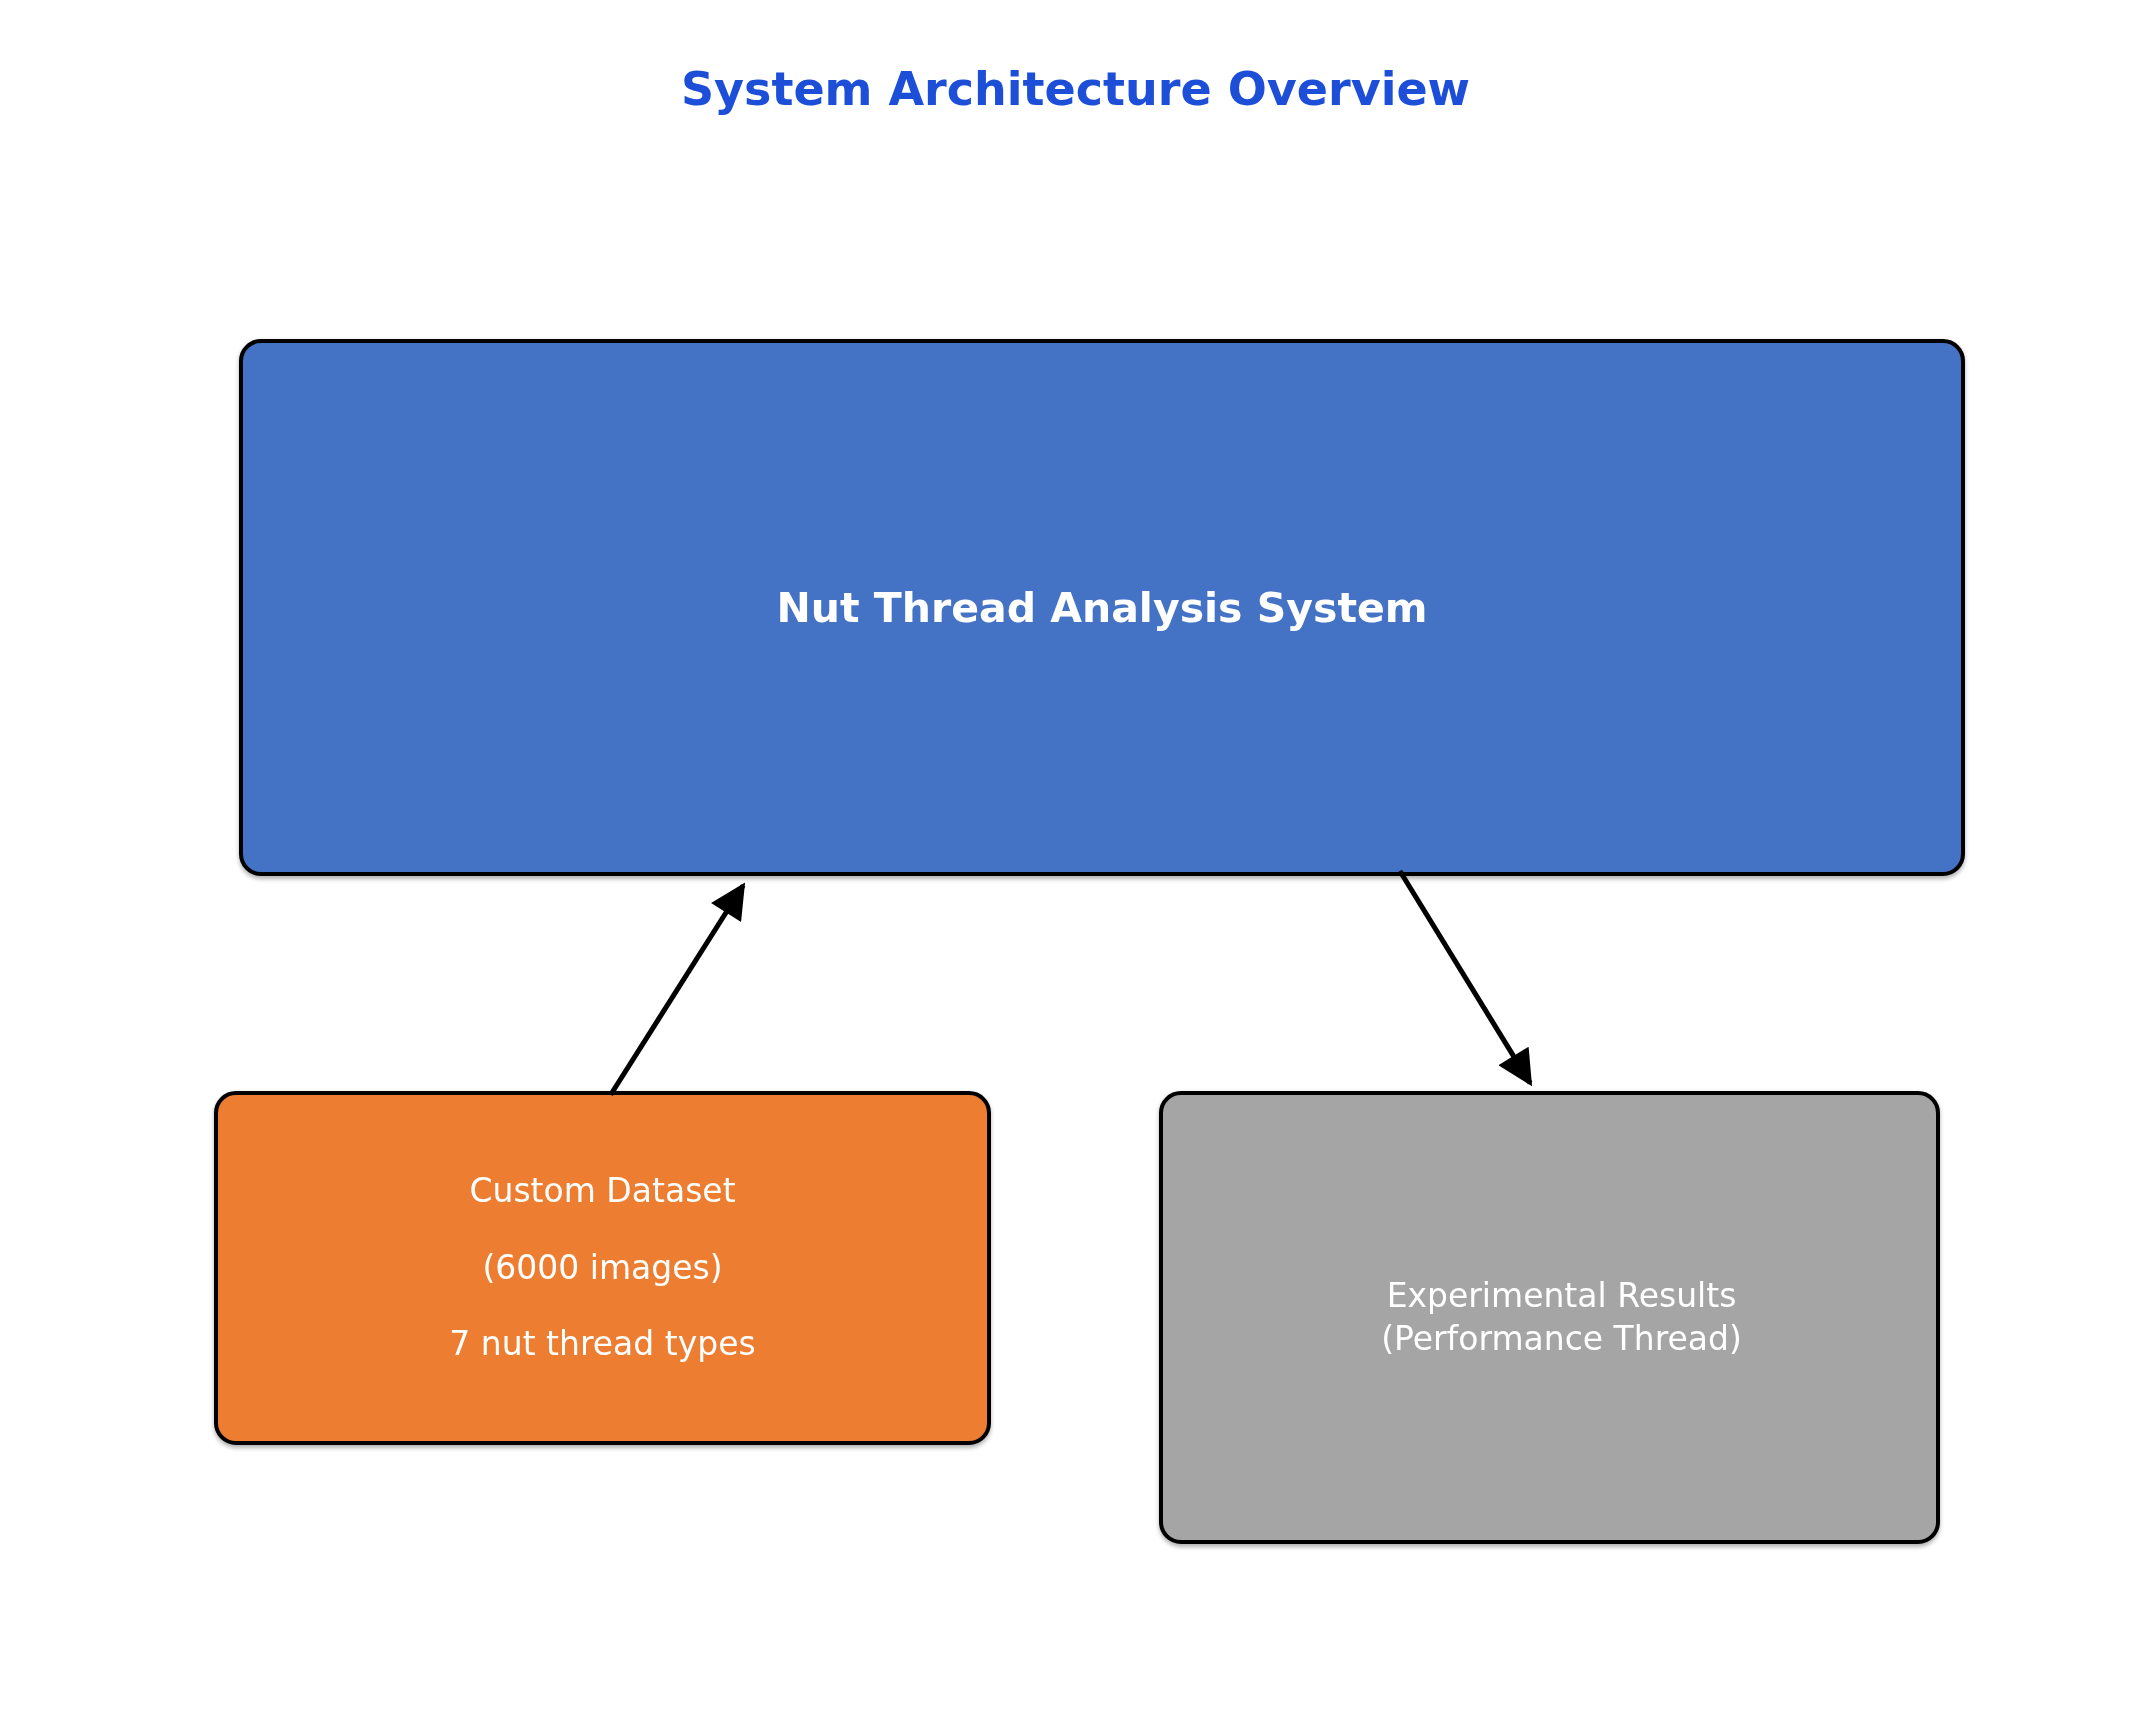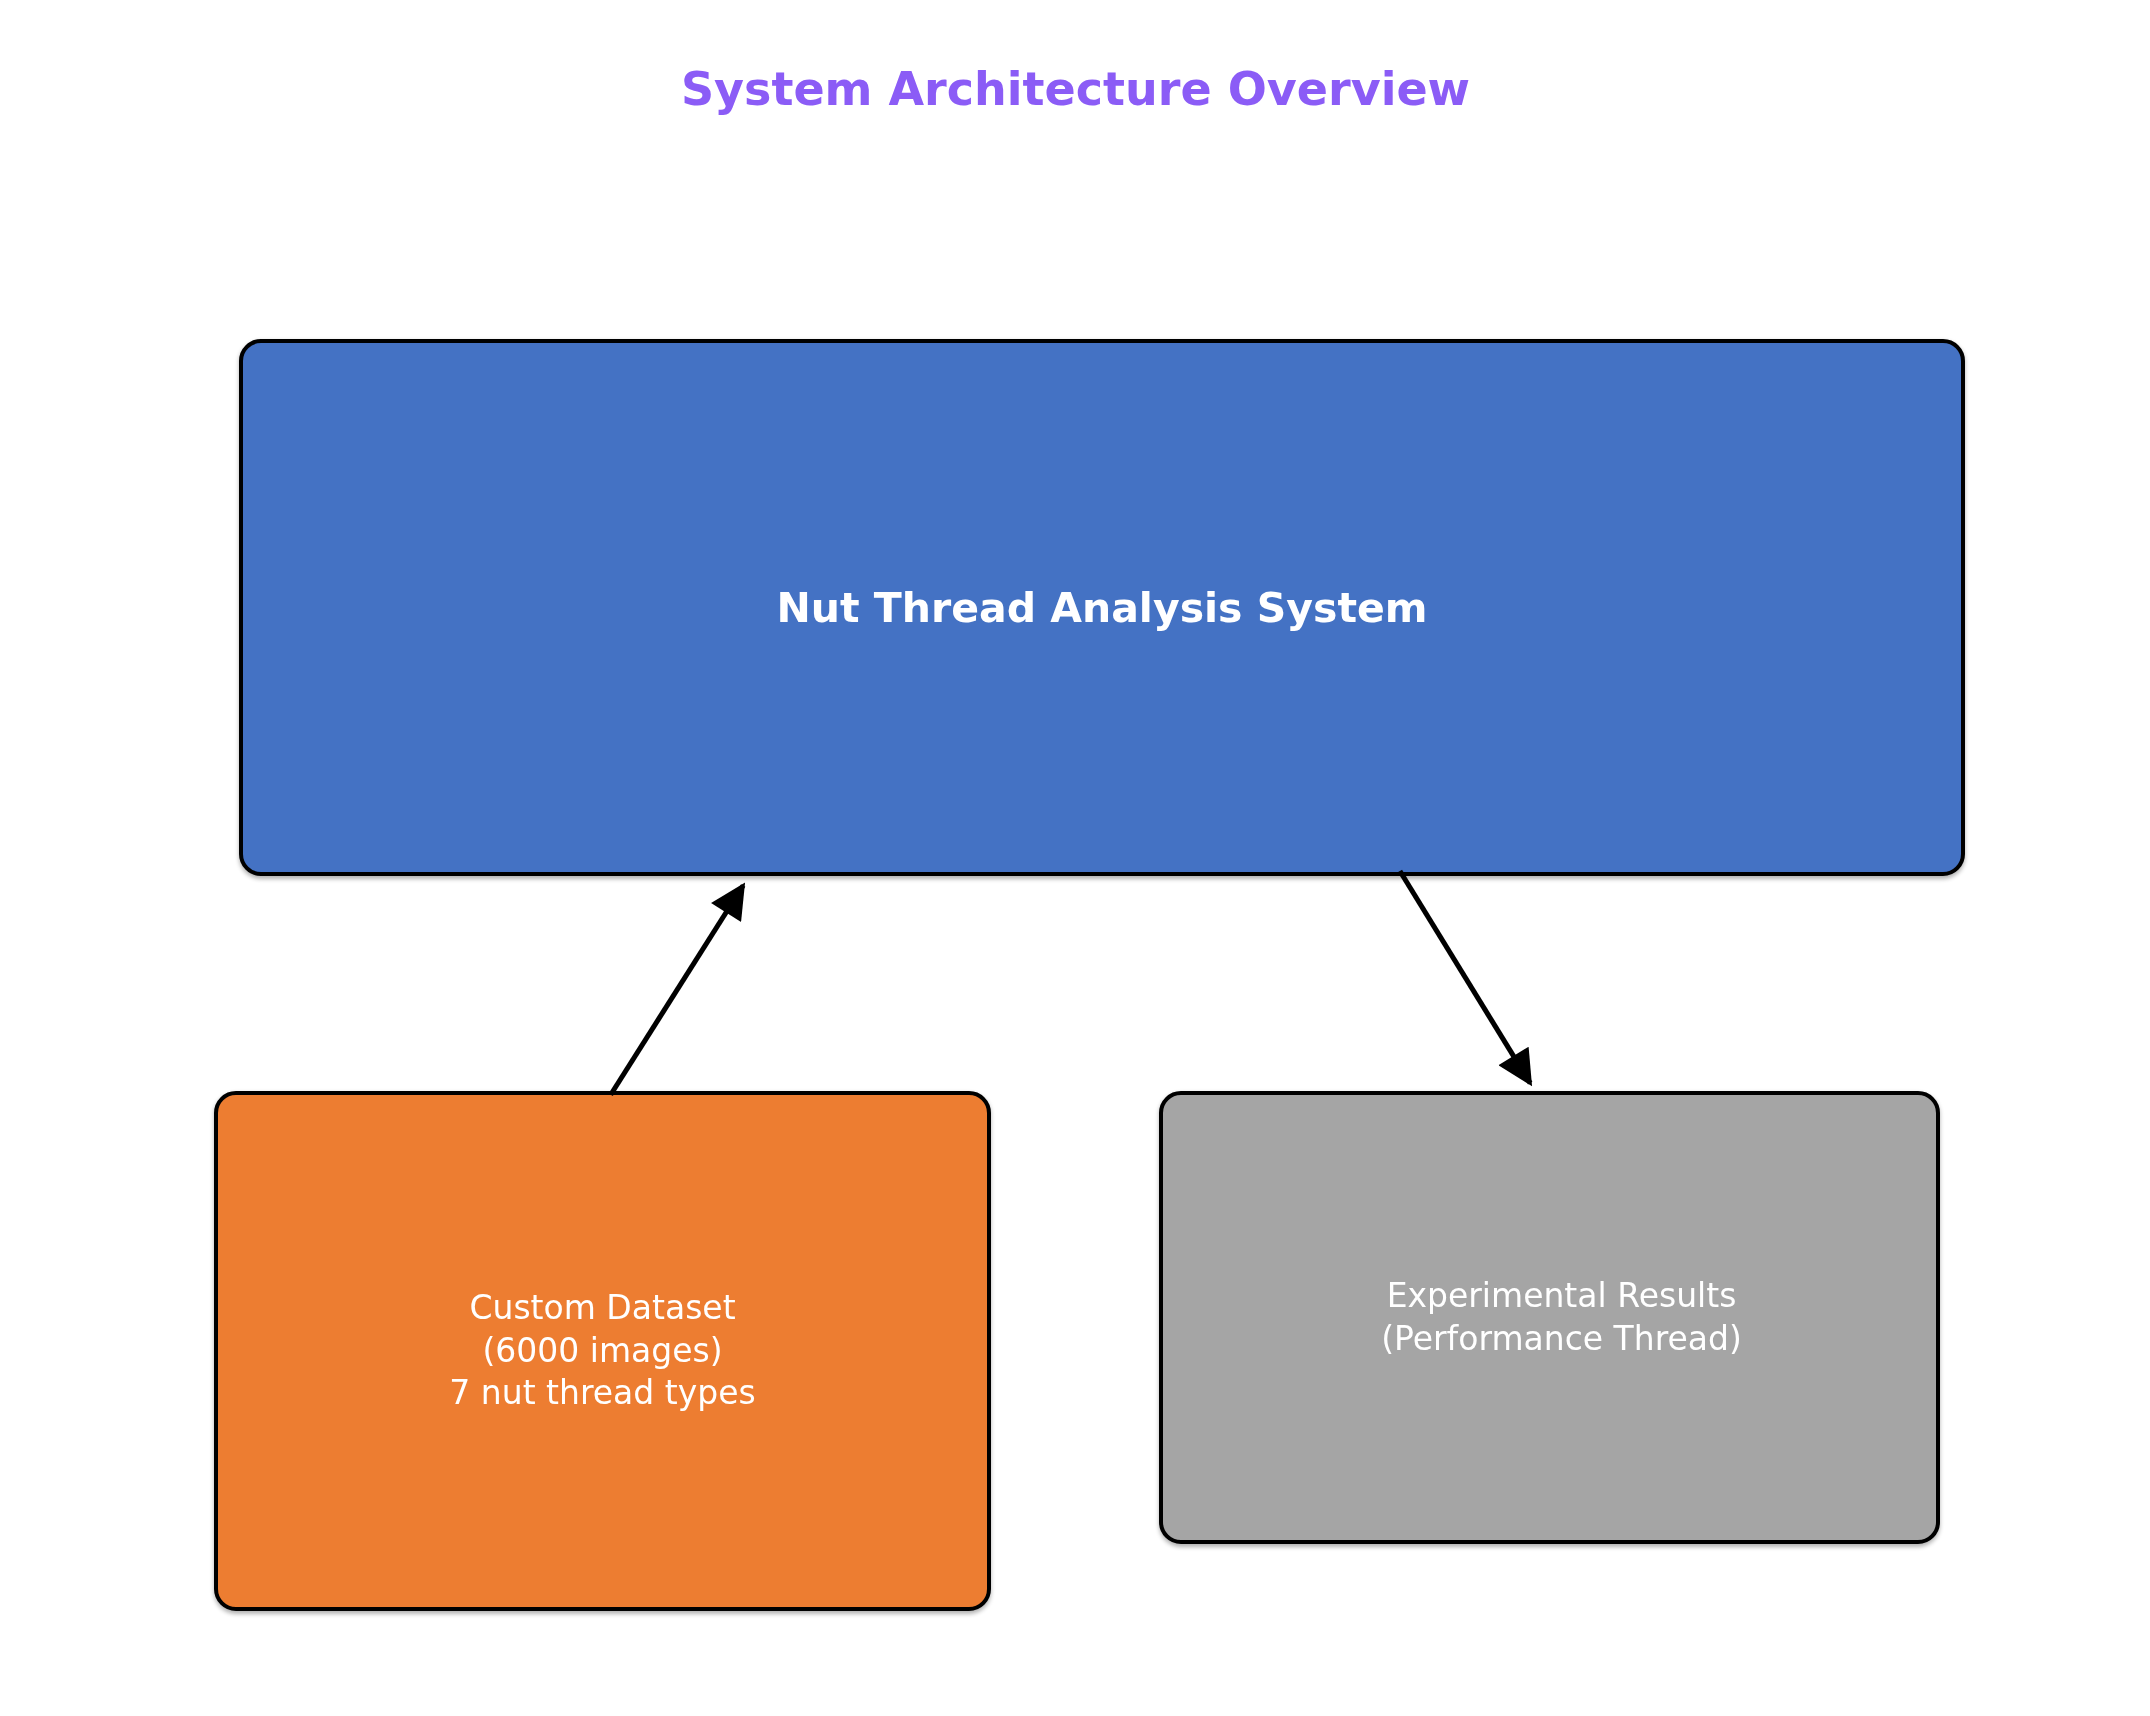"System Architecture Overview" .diagram-title { color: #8b5cf6 -> #1d4ed8 }
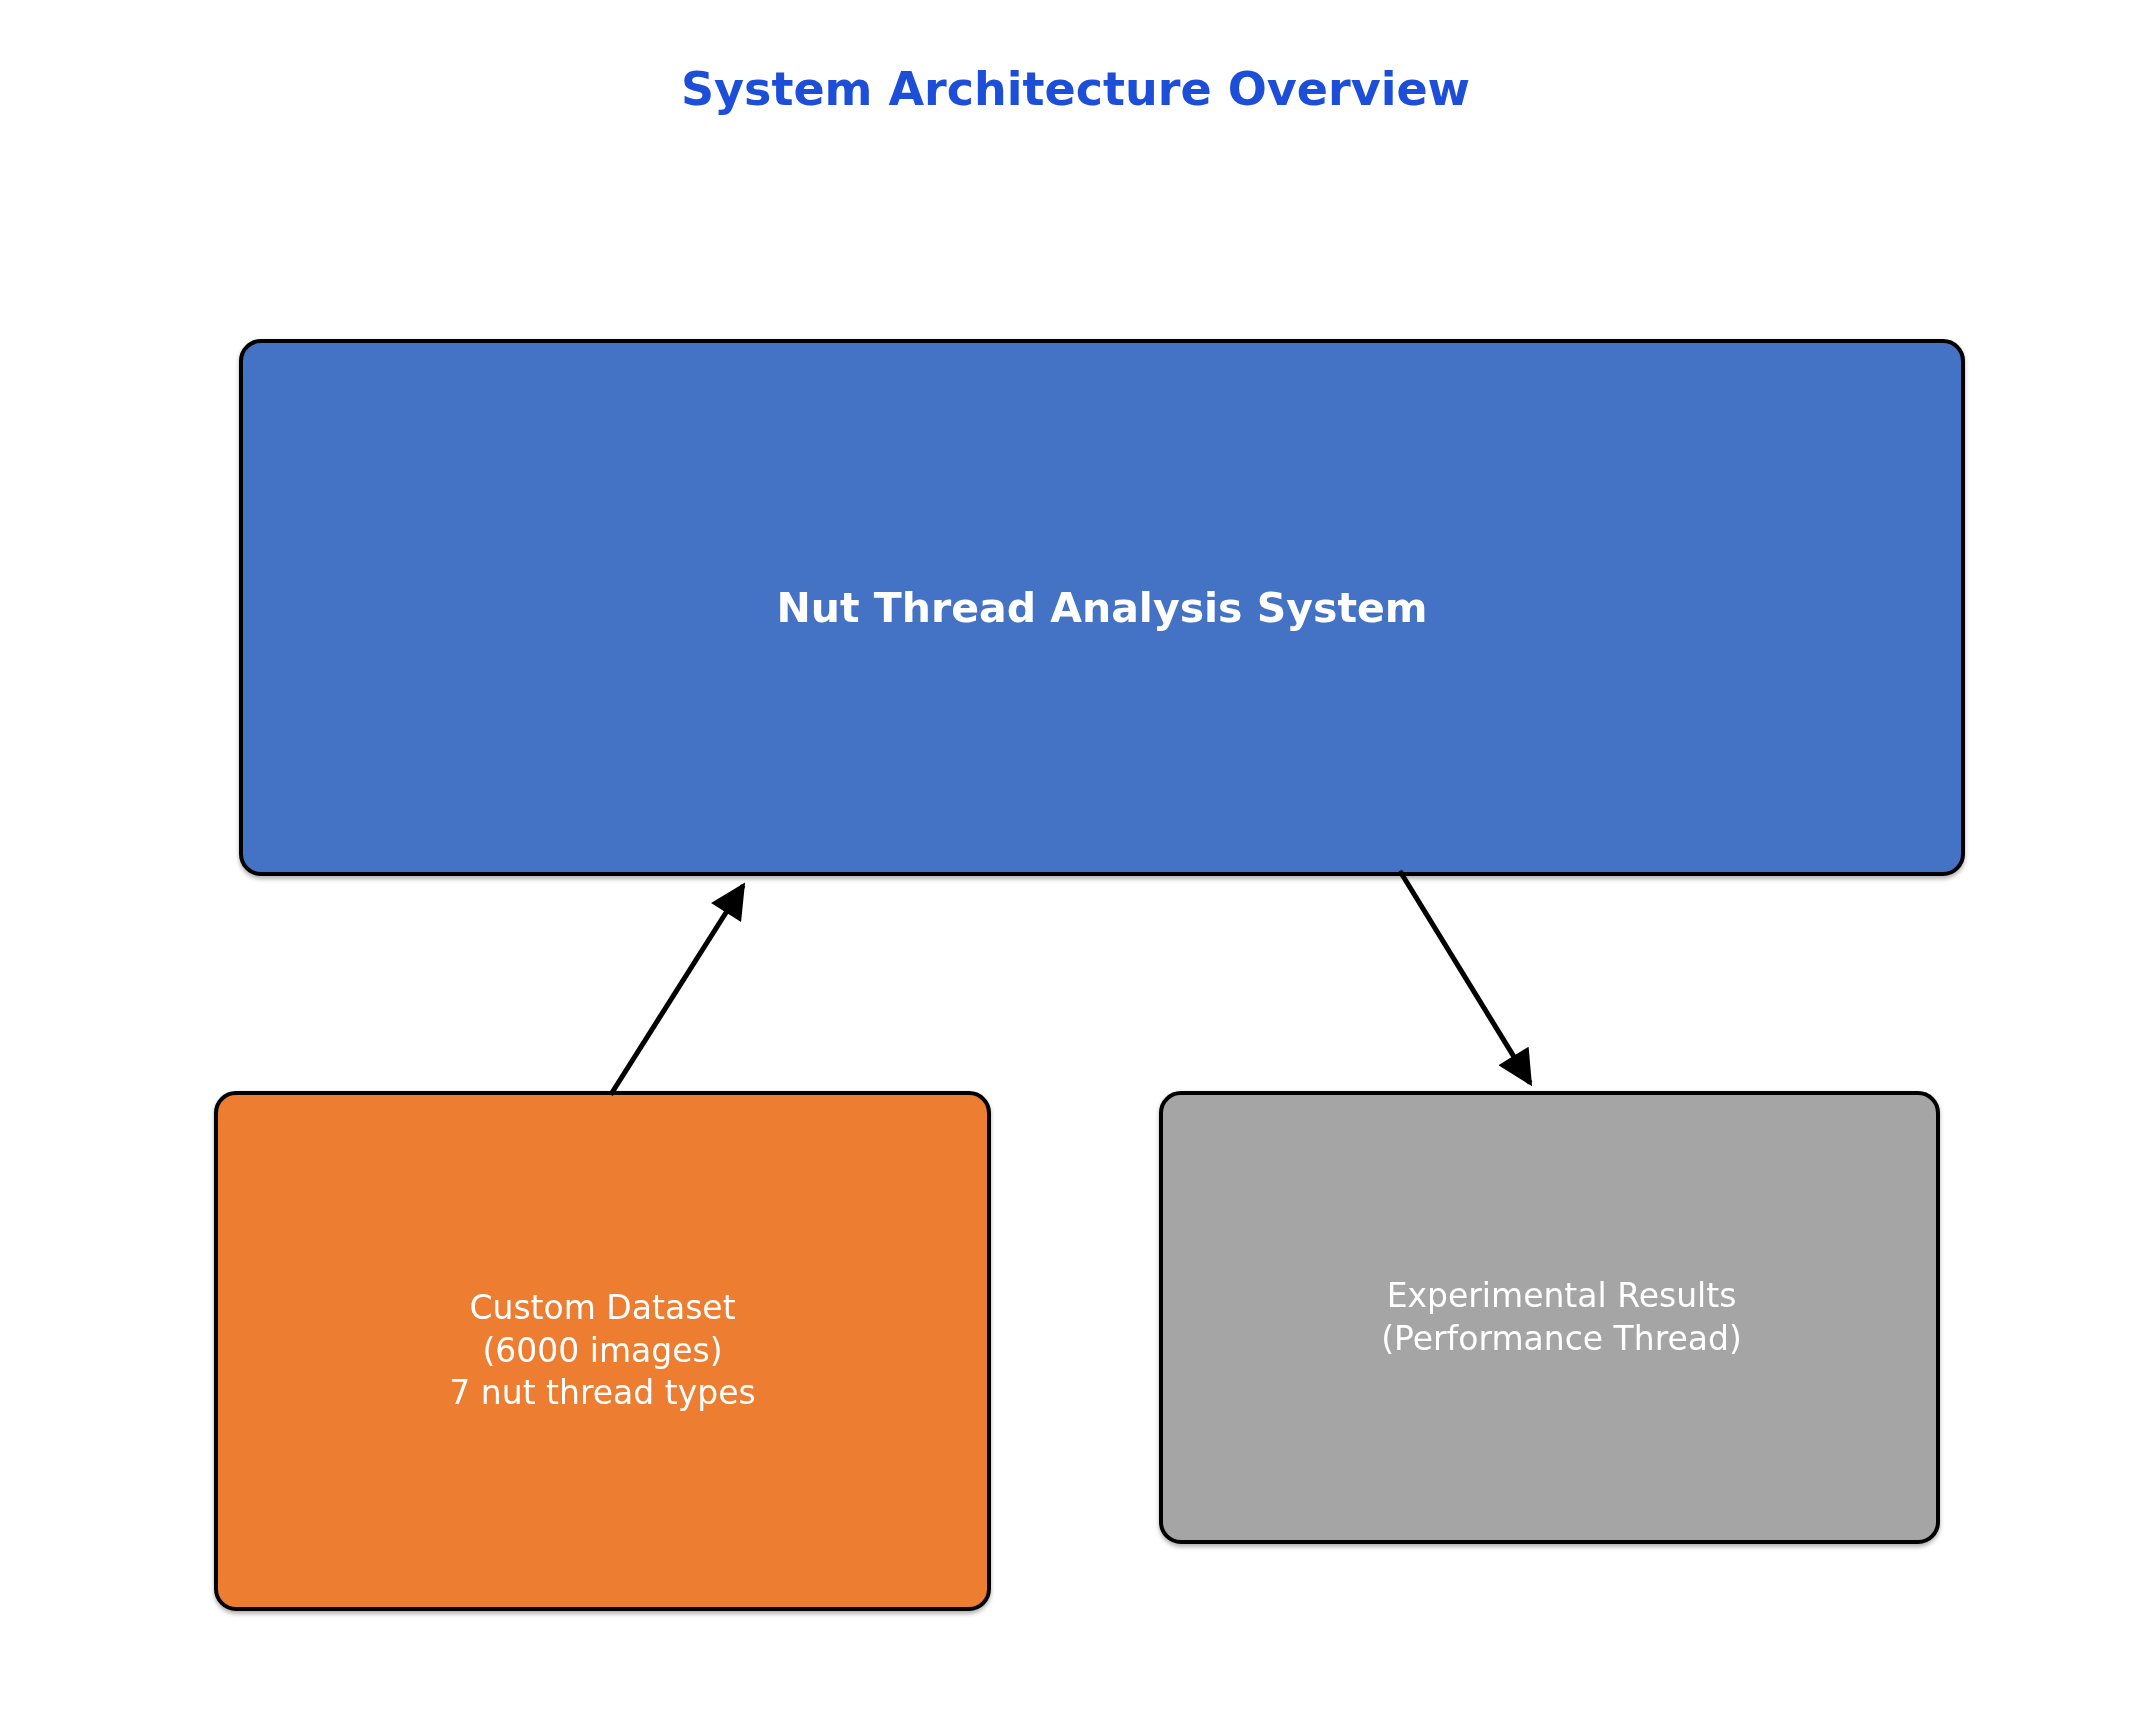"Custom Dataset" .node-dataset { gap: none -> 34px; height: 520px -> 354px }
